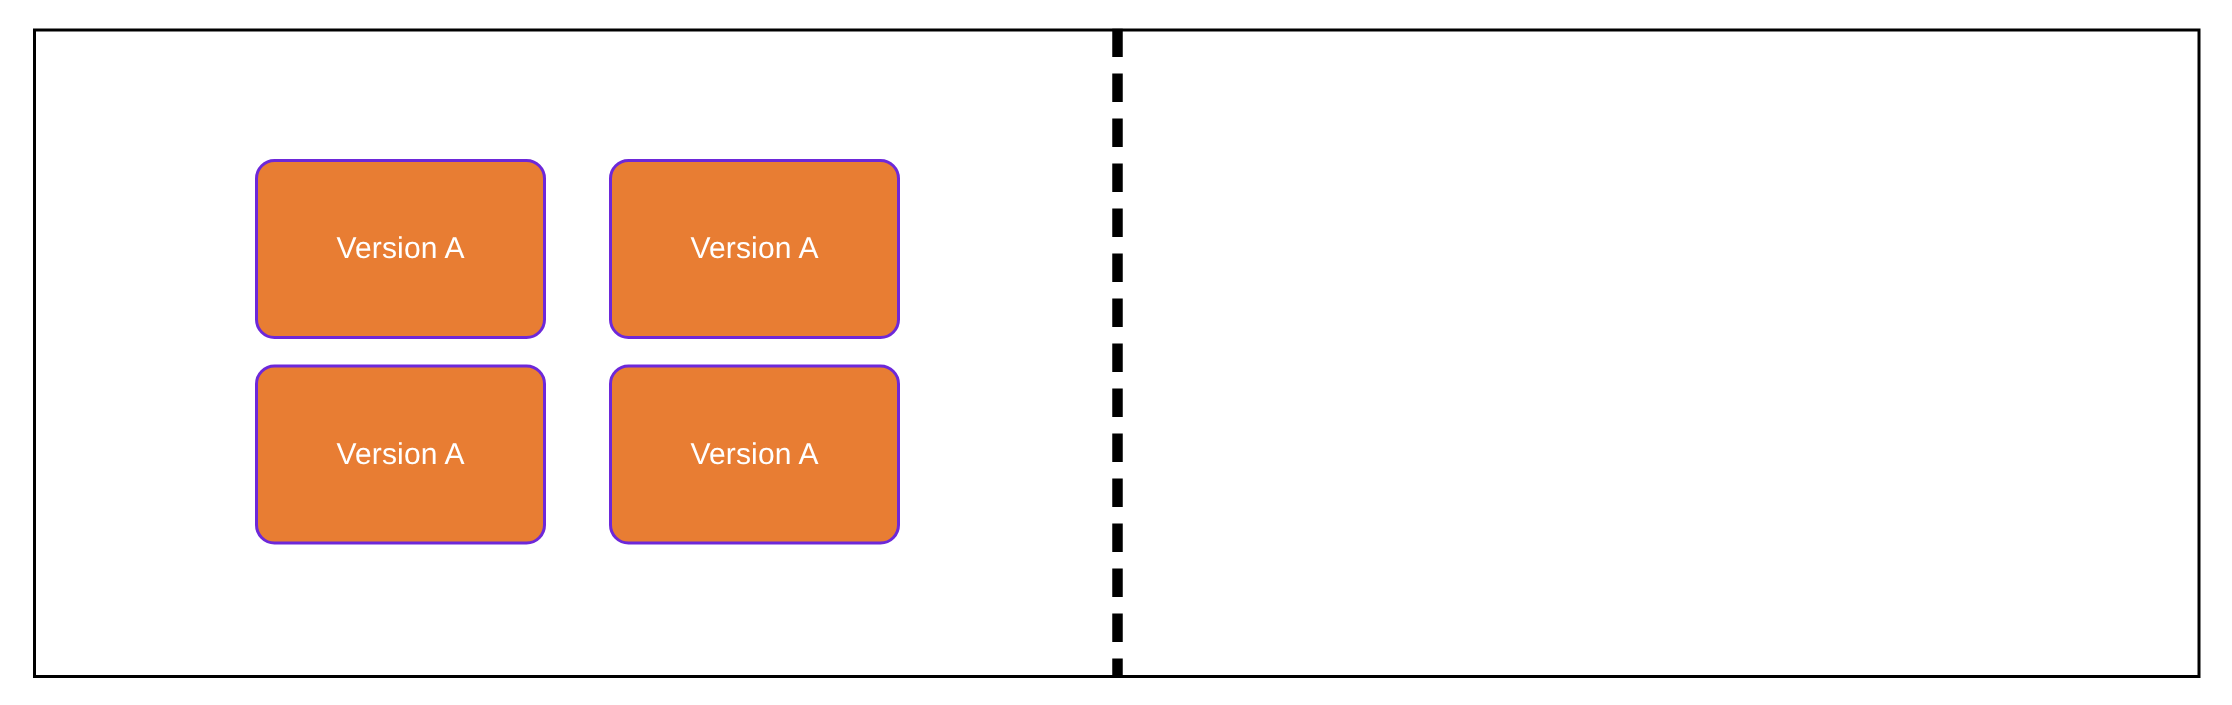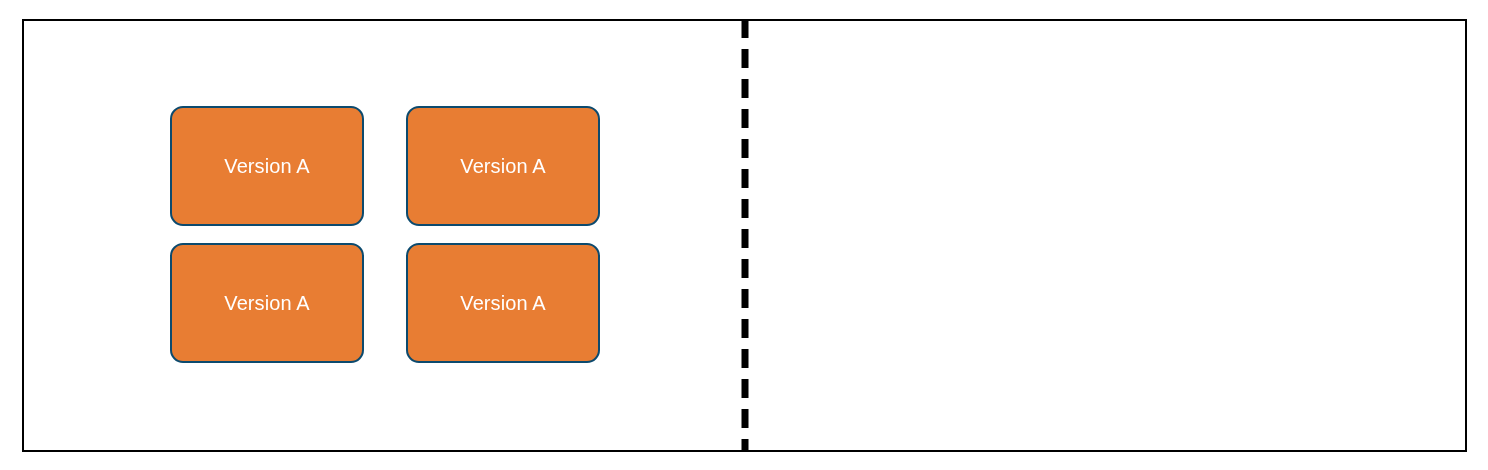"Version A" .version-box { border: 2px solid #0c4a6e -> 2px solid #6d28d9 }
